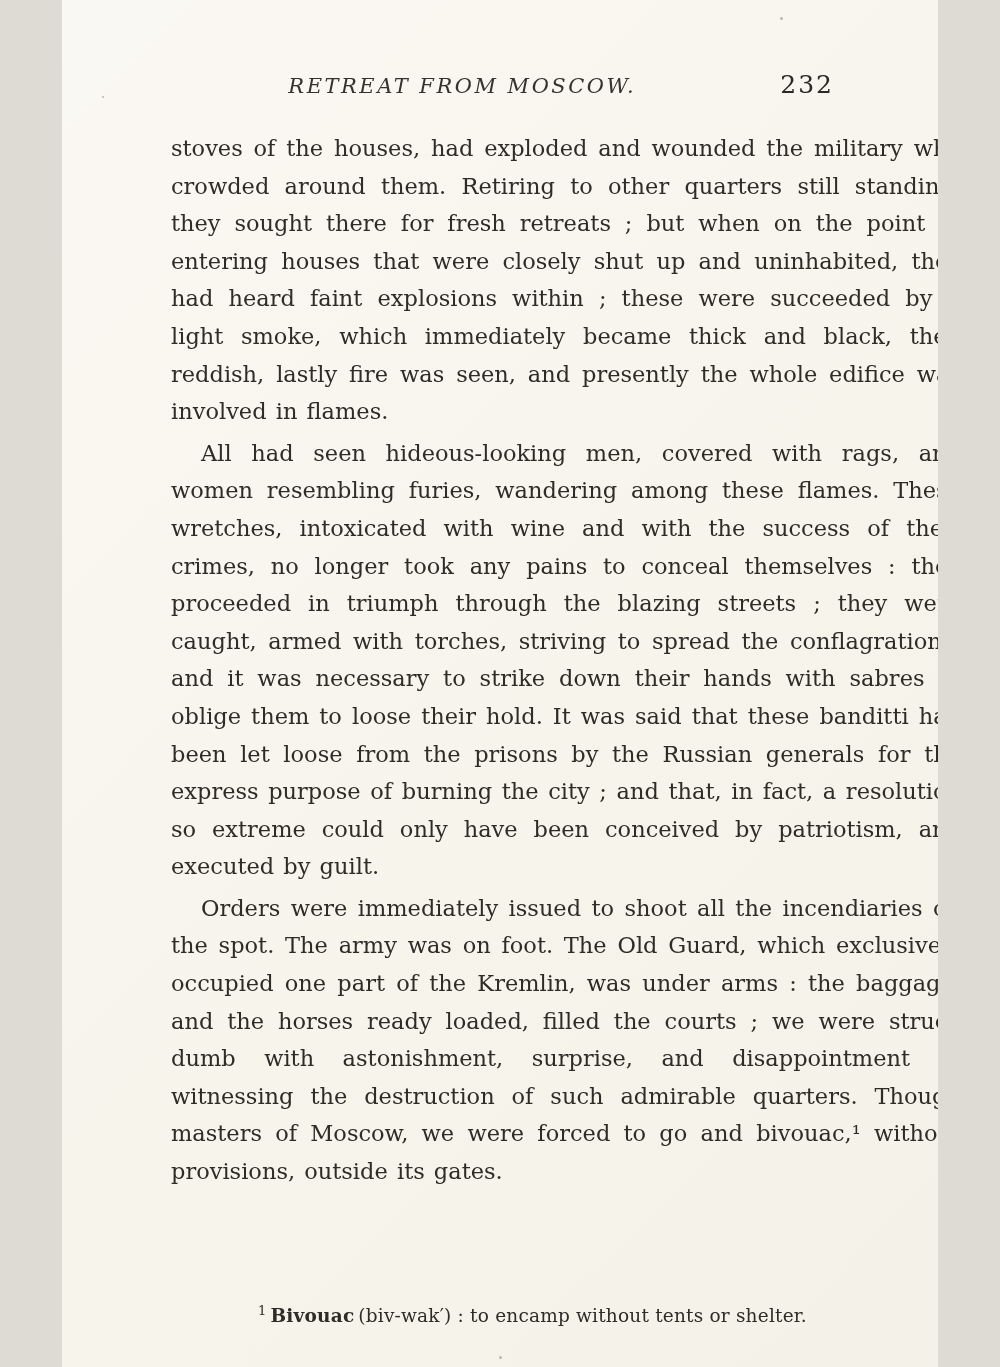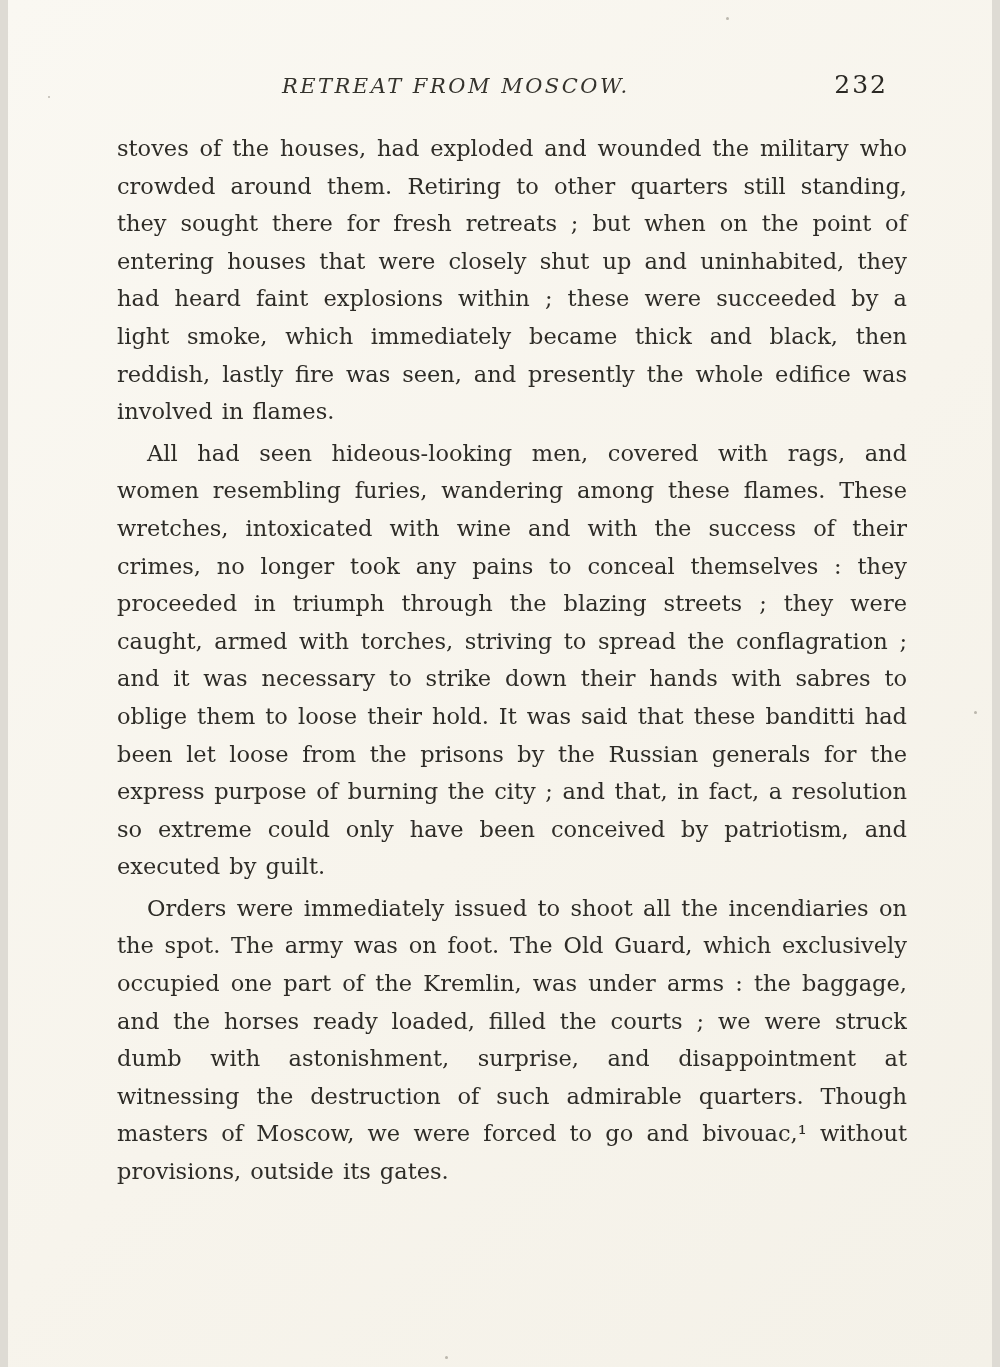"RETREAT FROM MOSCOW." .page { width: 984px -> 876px }
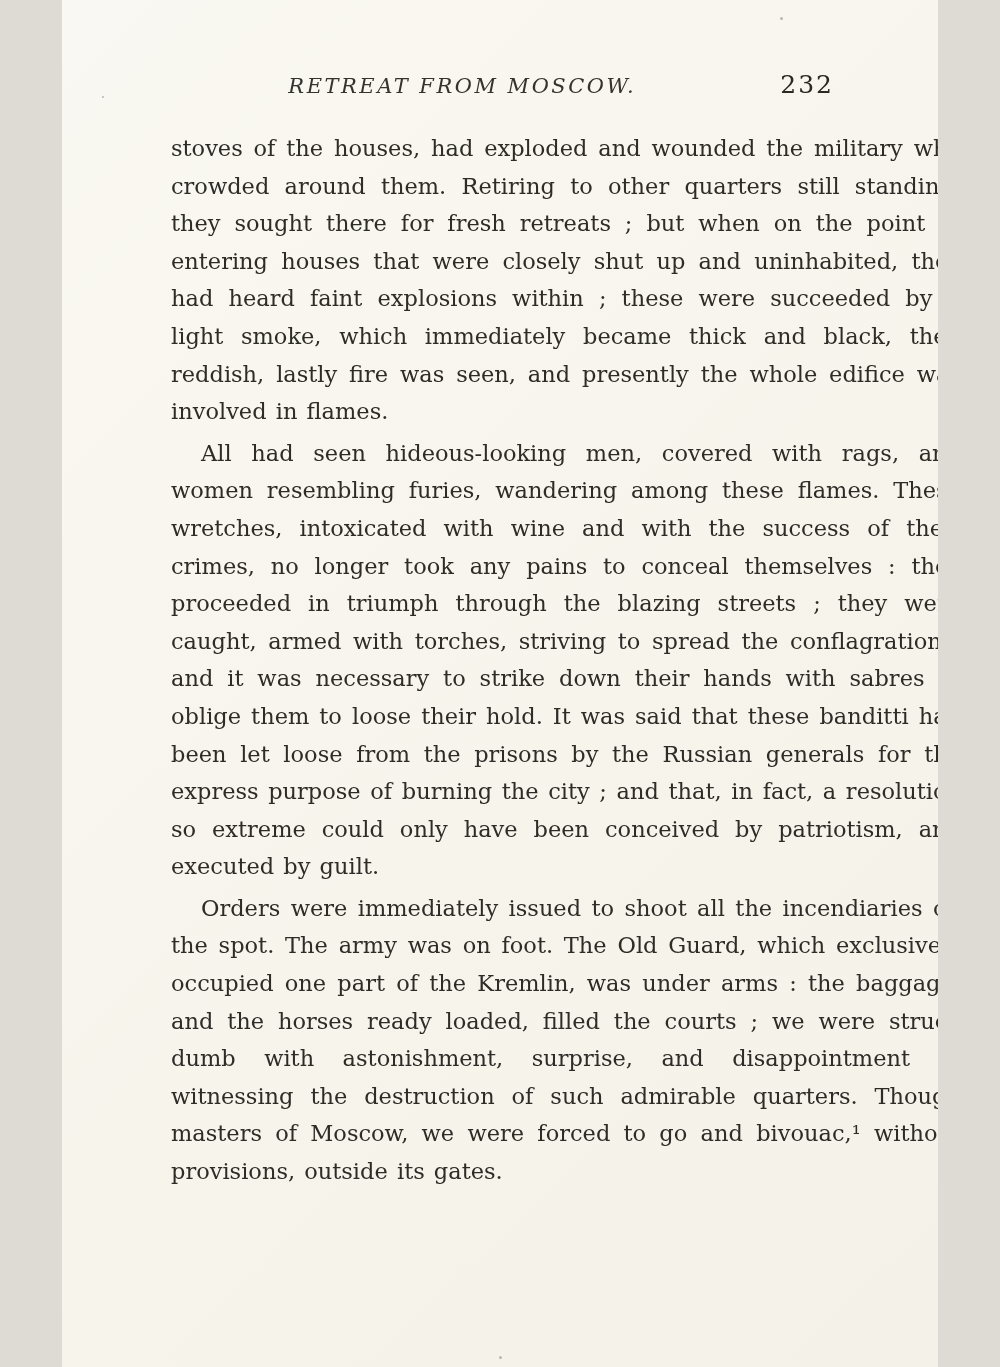"1 Bivouac (biv-wak′) : to" div.footnote { html: none -> <div> <sup>1</sup><b>Bivouac</b><span>(biv-wak′) : to encamp without tents or shelter.</span> </div> }
